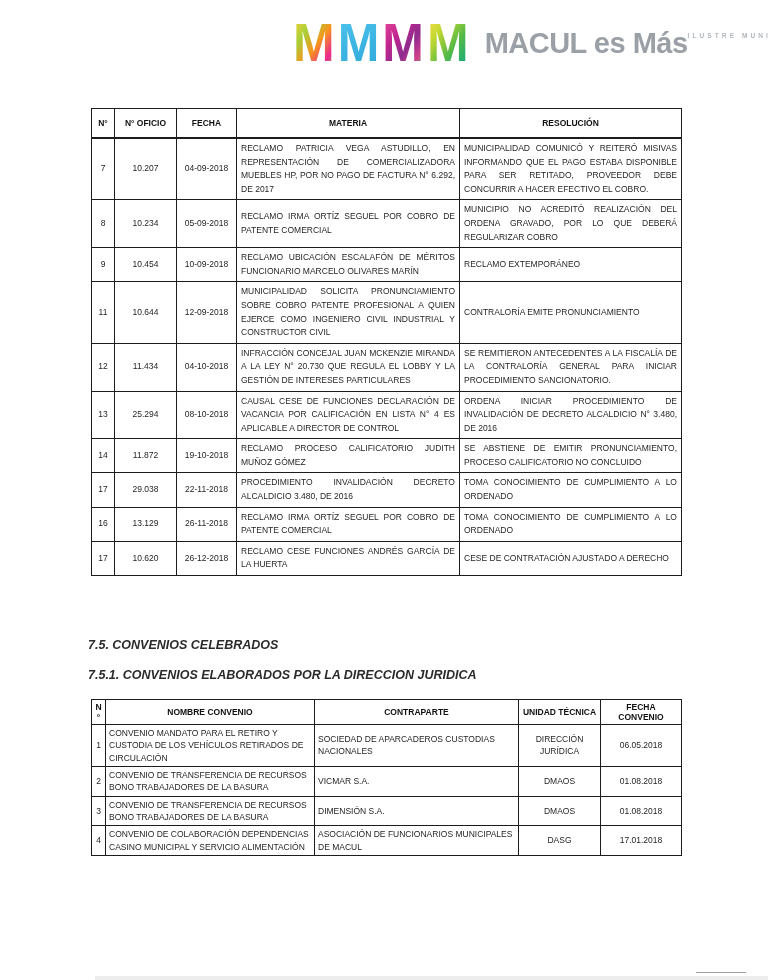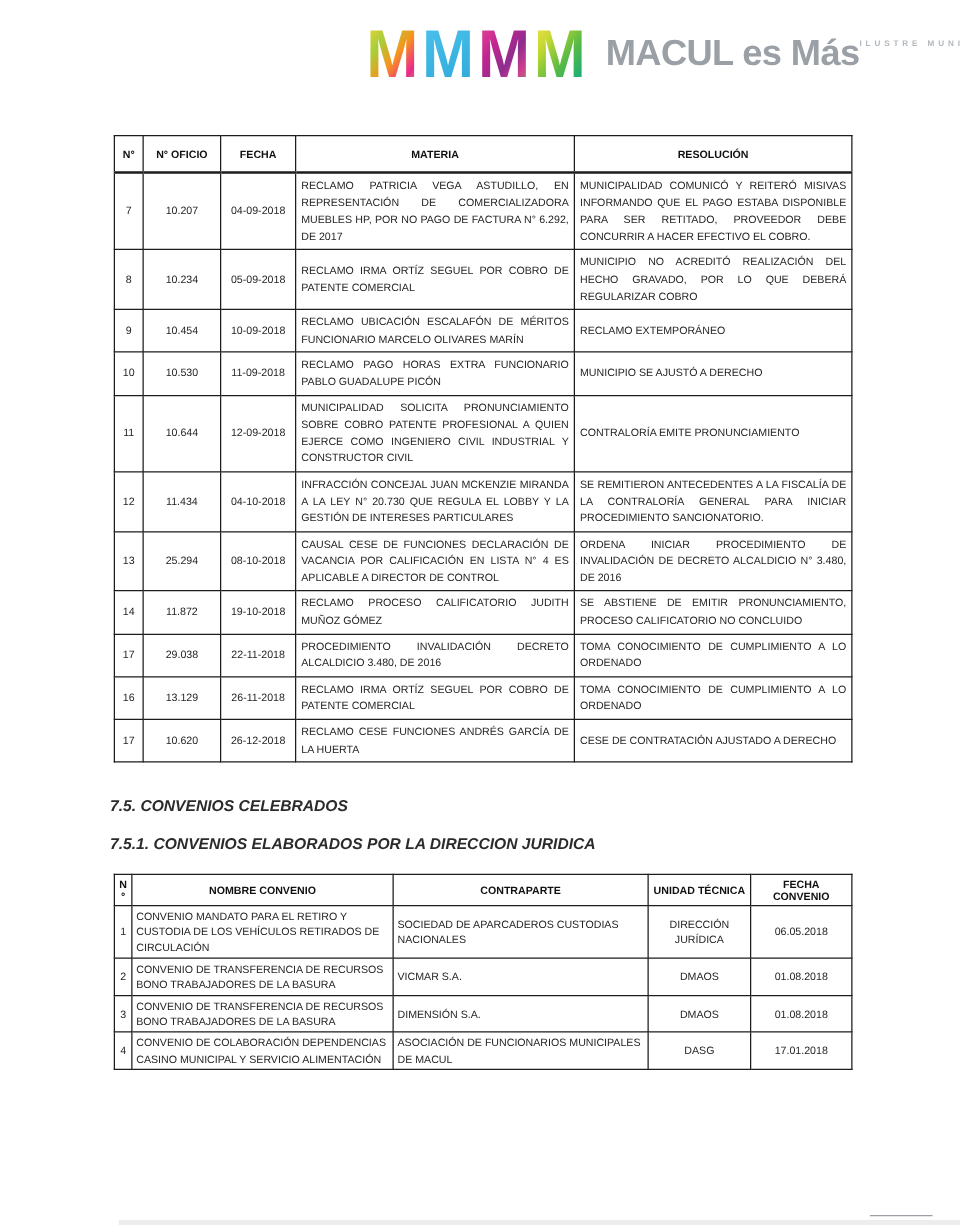"MUNICIPIO NO ACREDITÓ REALIZACIÓN DEL" td.col-resolucion { text: HECHO -> ORDENA }
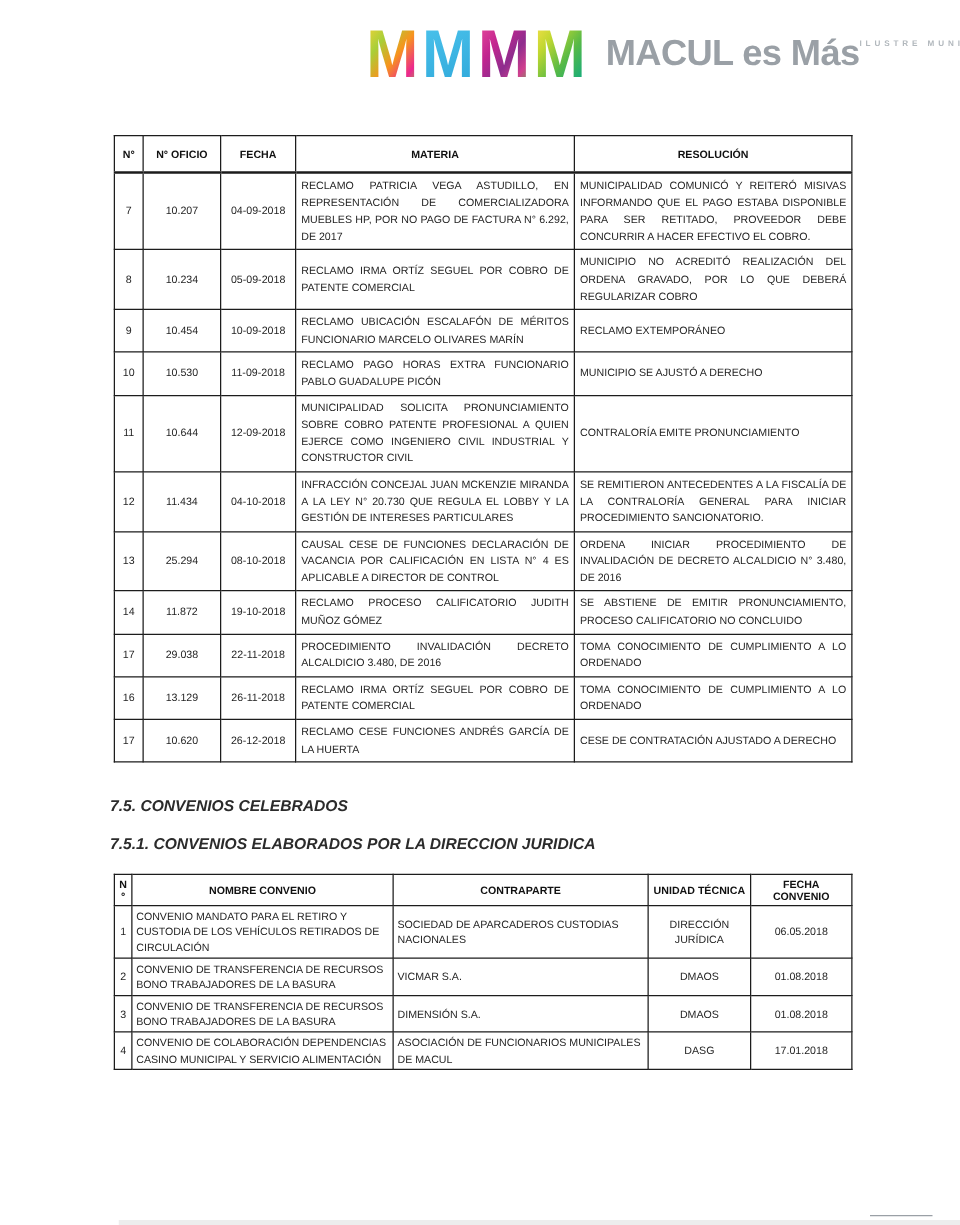"10" tr { html: <tr> <td>10</td> <td>10.530</td> <td>11-09-2018</td> <td>RECLAMO PAGO HORAS EXTRA FUNCIONARIO PABLO GUADALUPE PICÓN</td> <td>MUNICIPIO SE AJUSTÓ A DERECHO</td> </tr> -> none }
